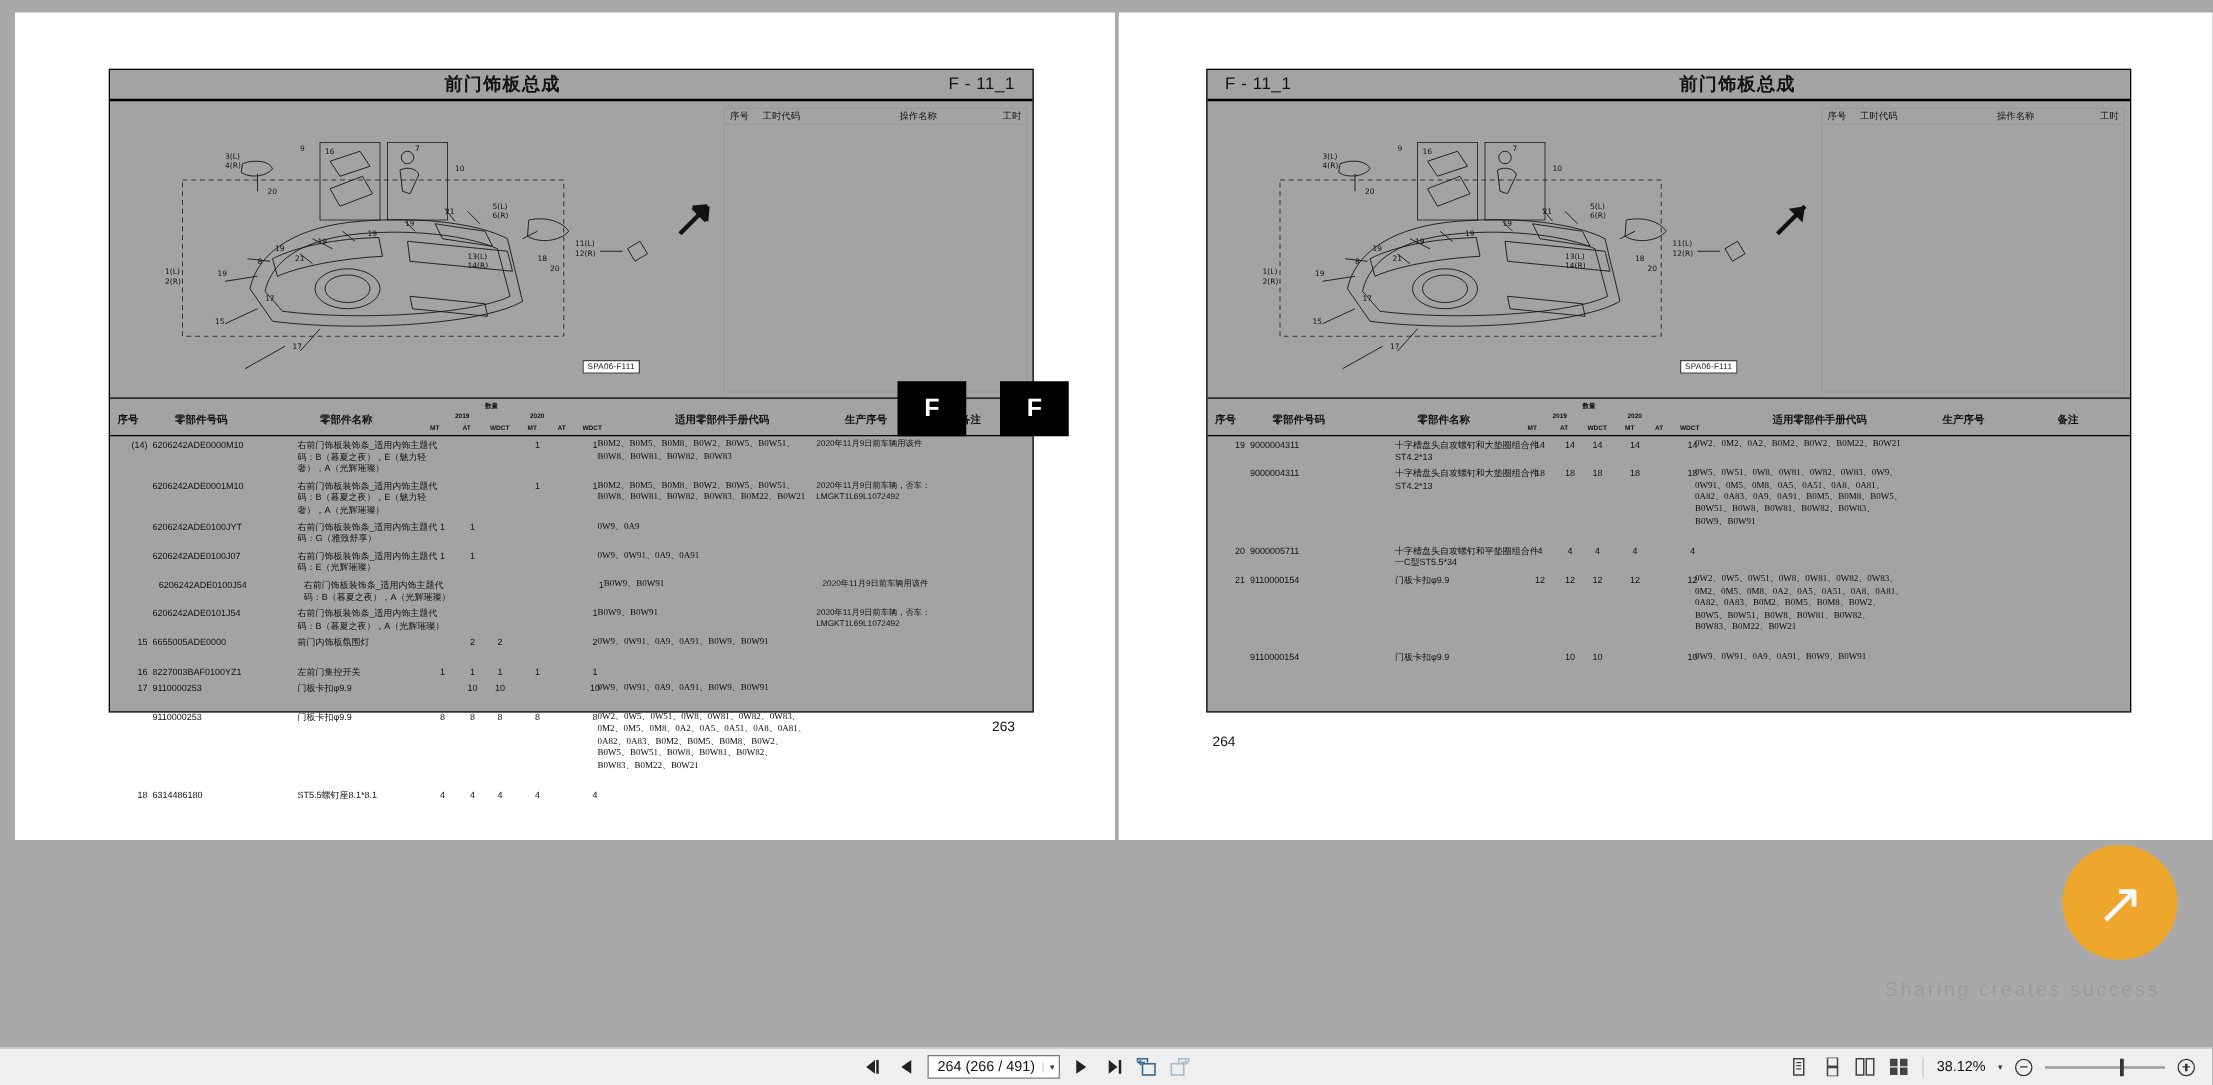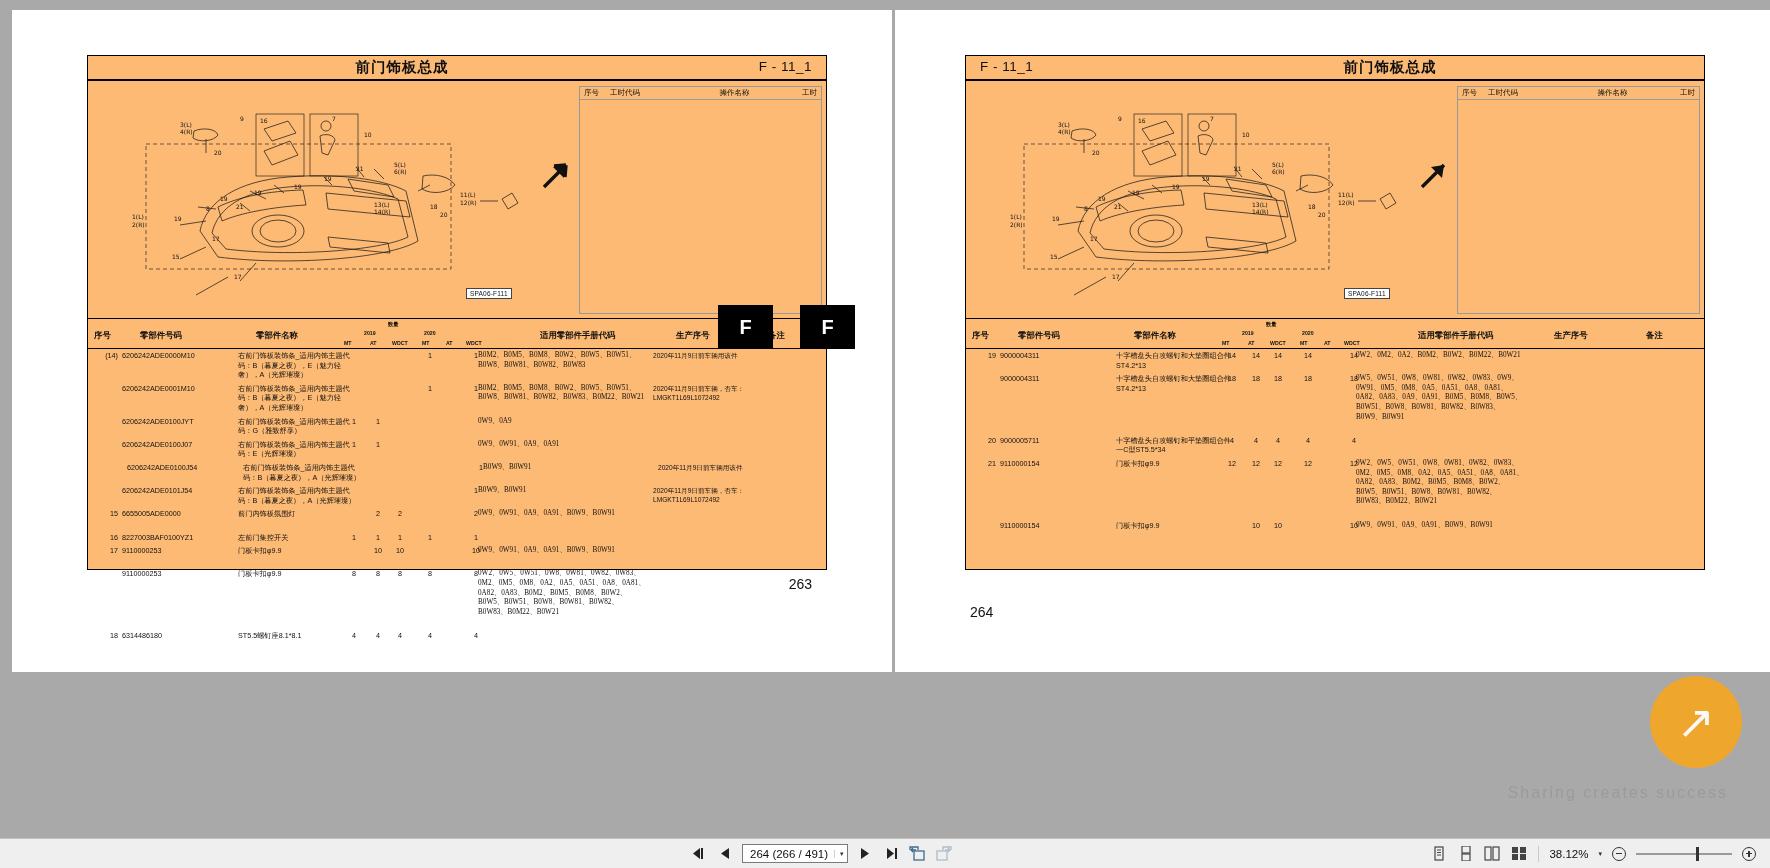"前门饰板总成" .sheet { background: #fdba74 -> #a3a3a3 }
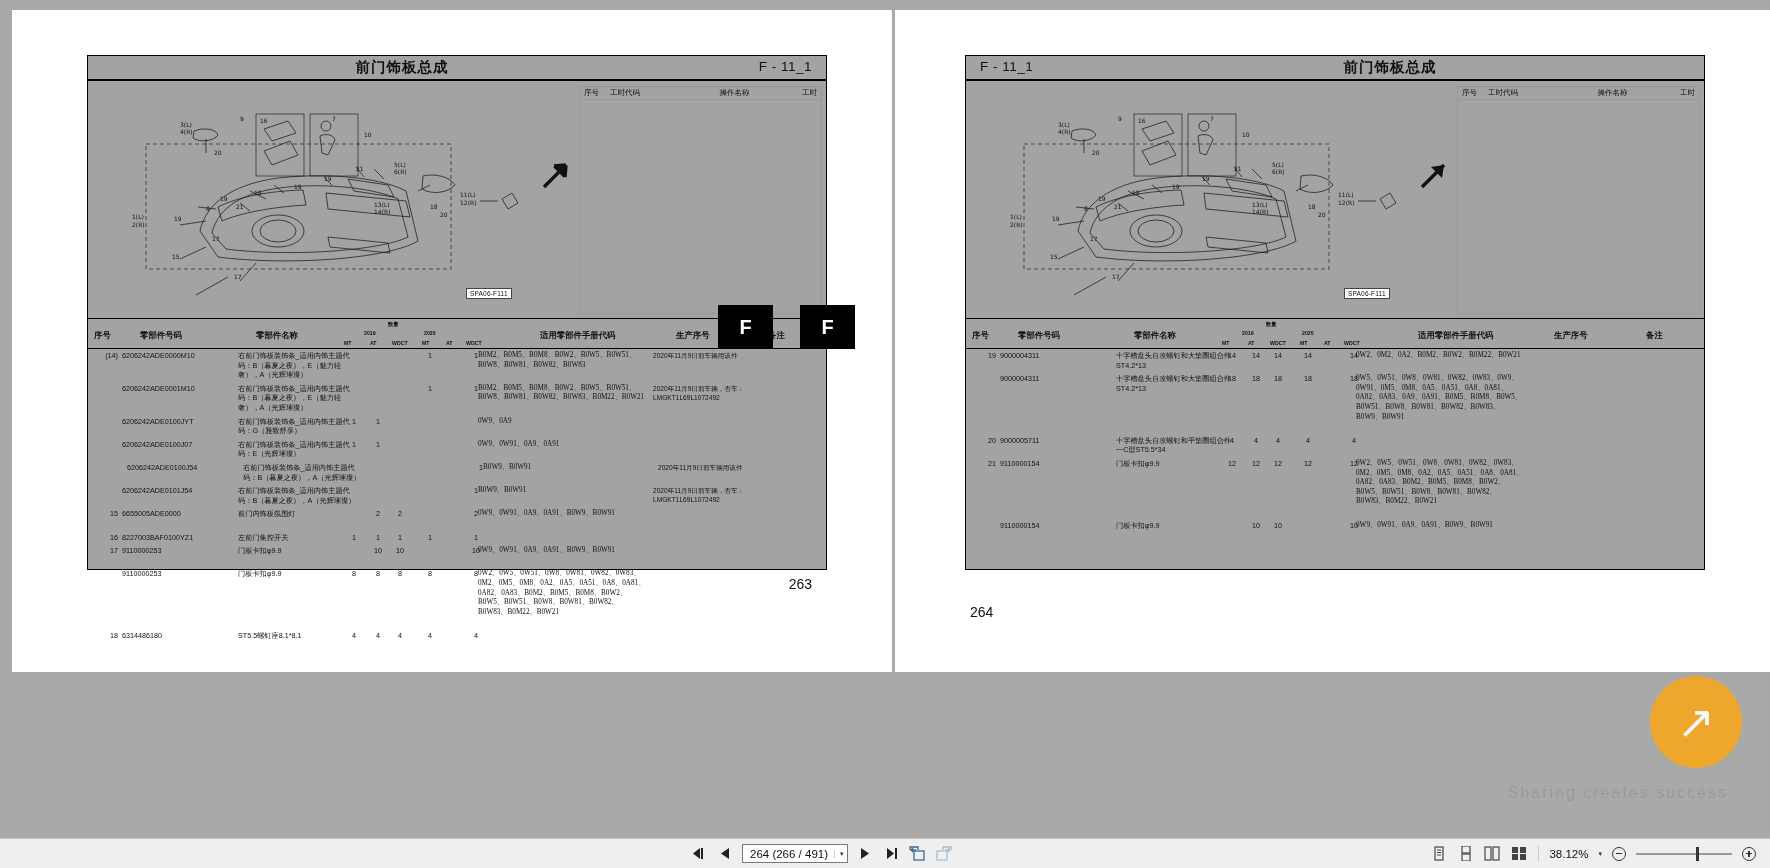"263" .pagenum { font-size: 14px -> 11px }
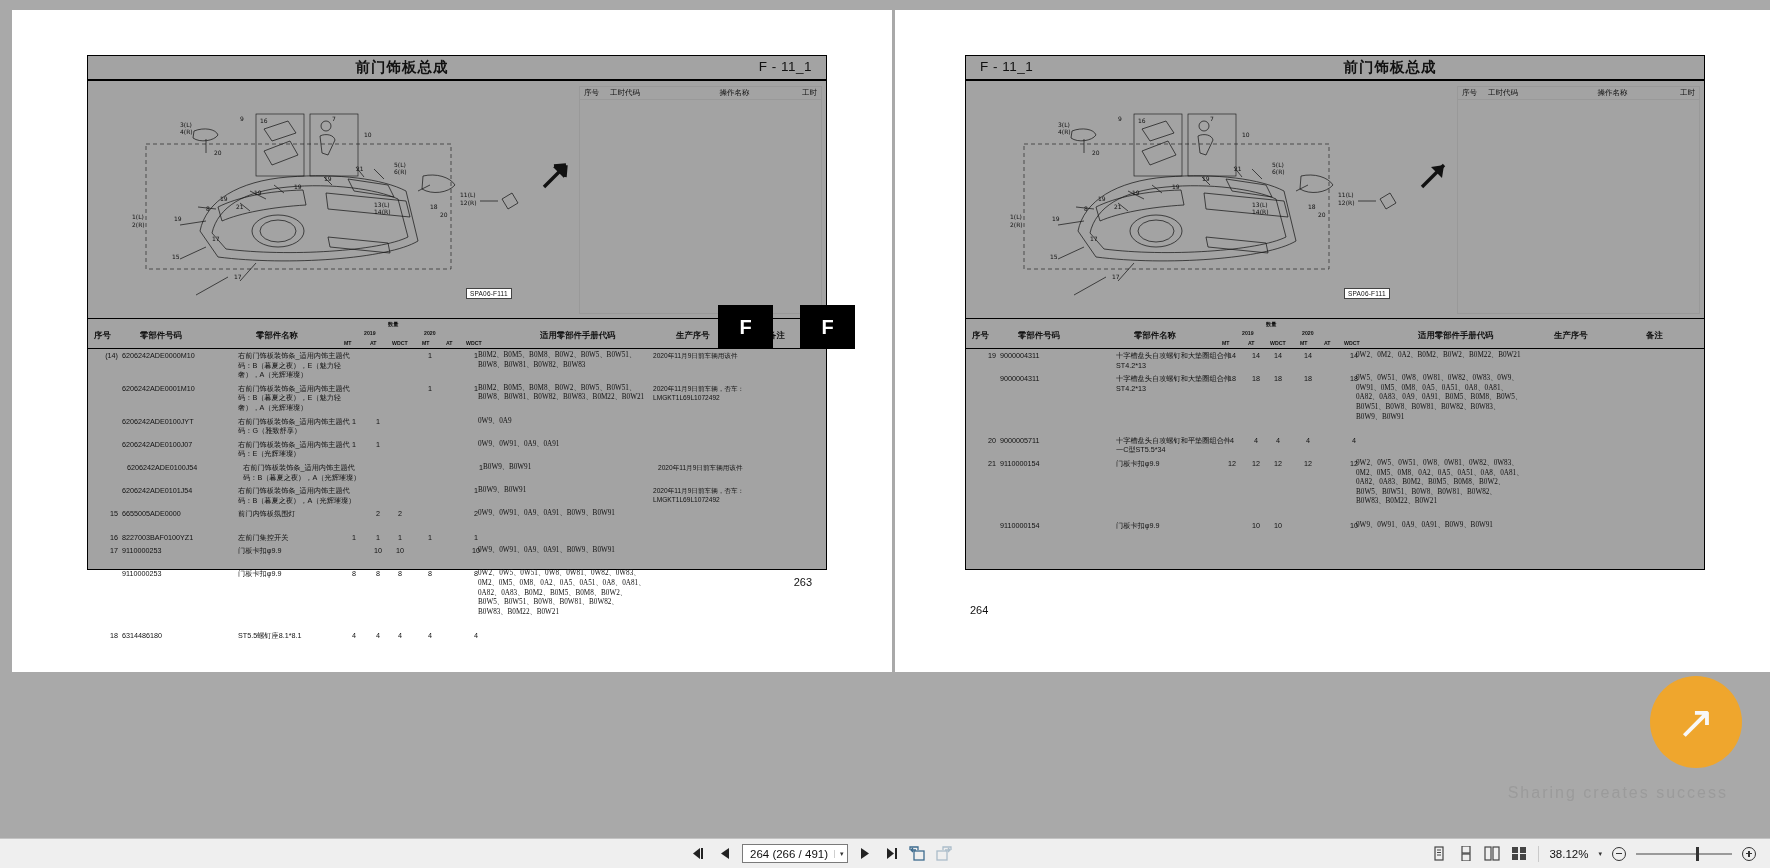"264" .page.right .pagenum { top: 594px -> 578px }
